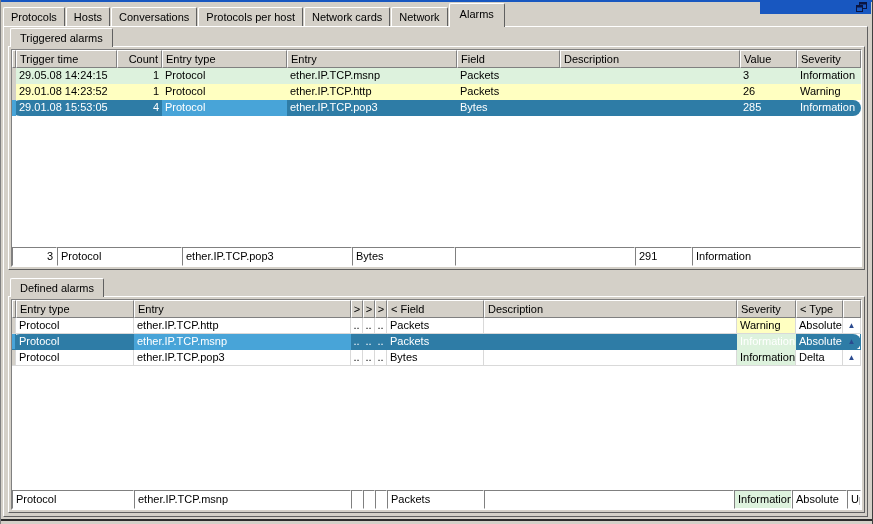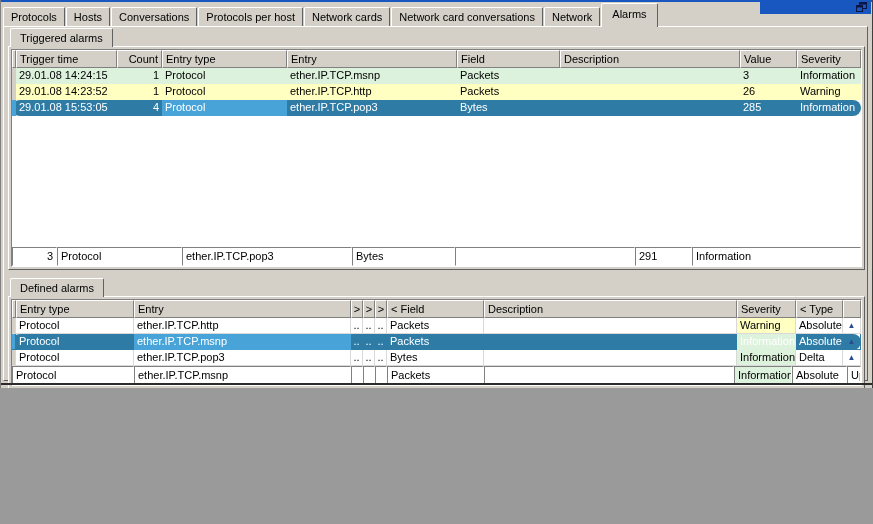"Protocols" .window { height: 388px -> 524px }
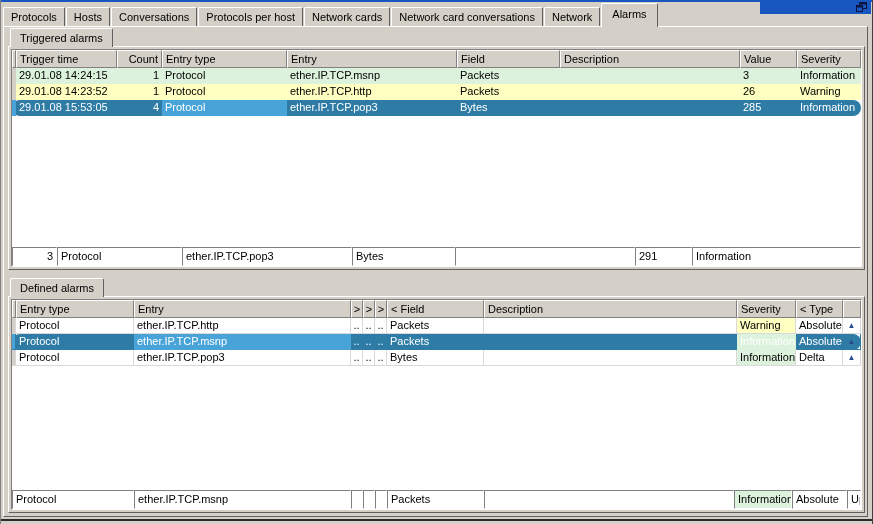"Network card conversations" div.tab { html: <div>Network card conversations</div> -> none }
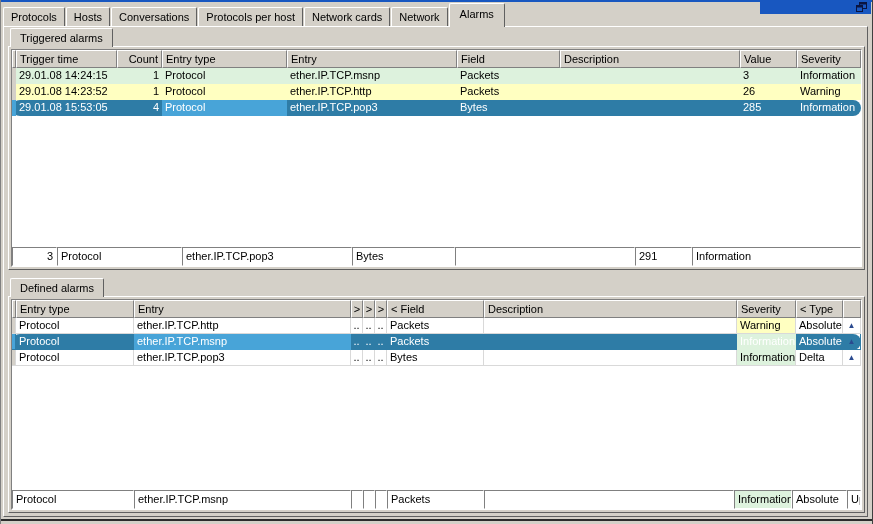"29.01.08 14:24:15" div.cell { text: 29.01.08 -> 29.05.08 }
